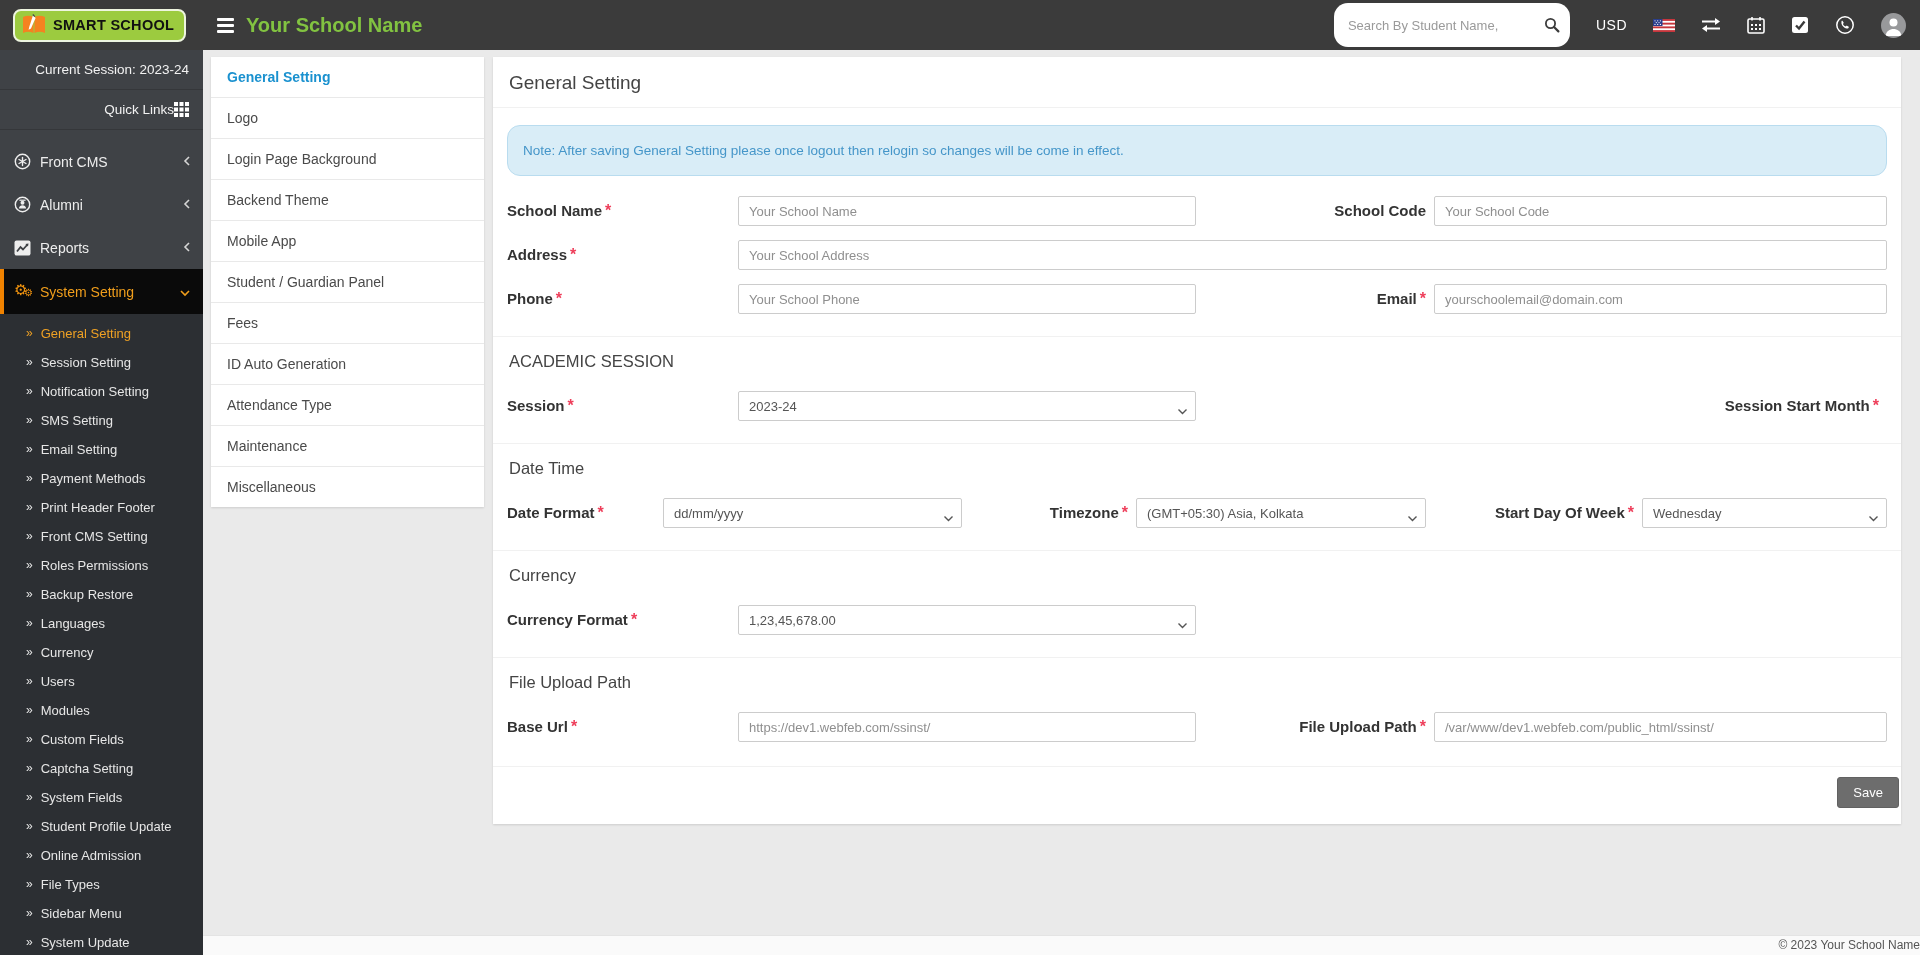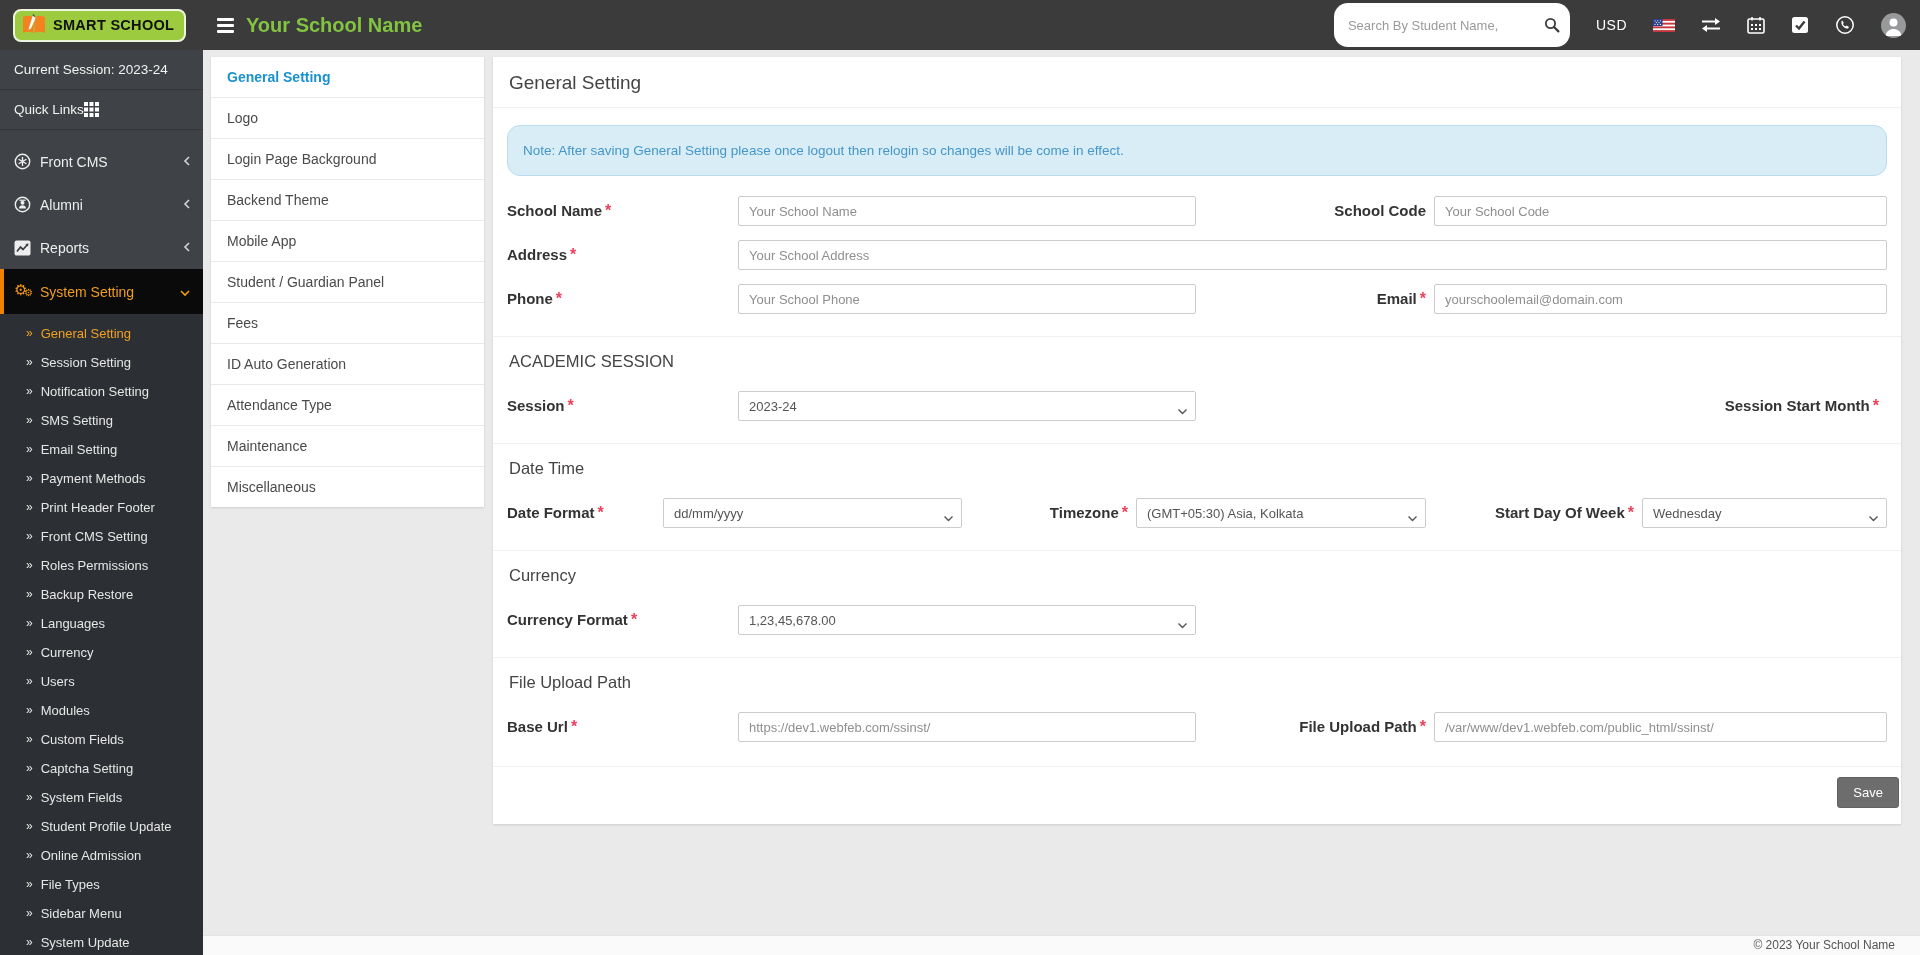"Current Session: 2023-24" .side-row { justify-content: flex-start -> flex-end }
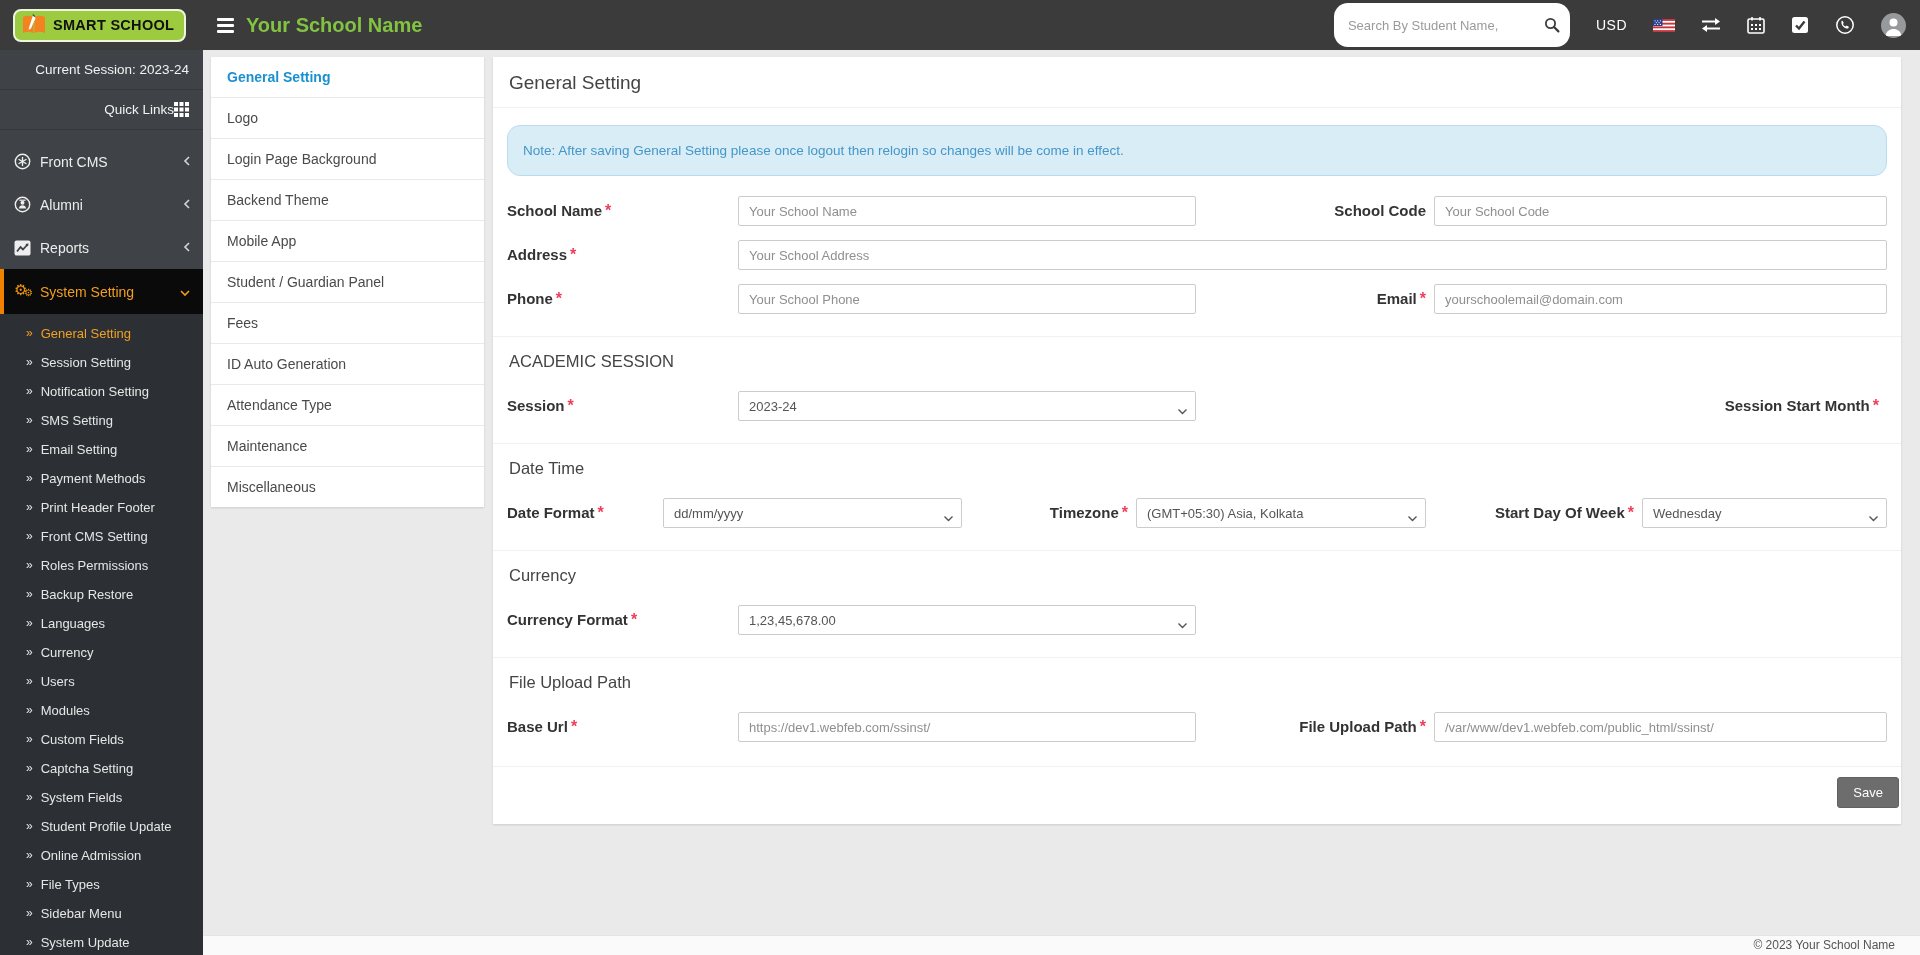"© 2023 Your School Name" .footer { padding-right: 25px -> none }
